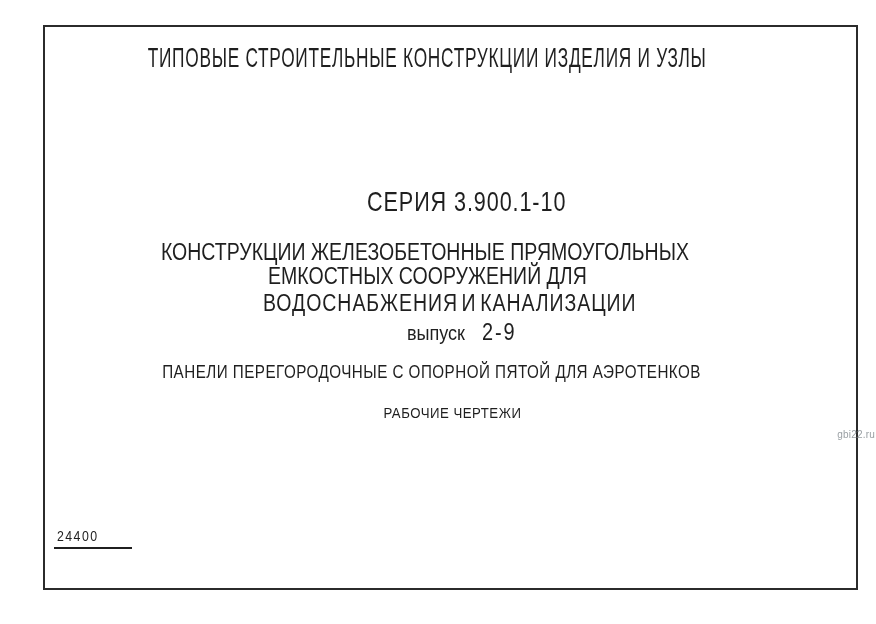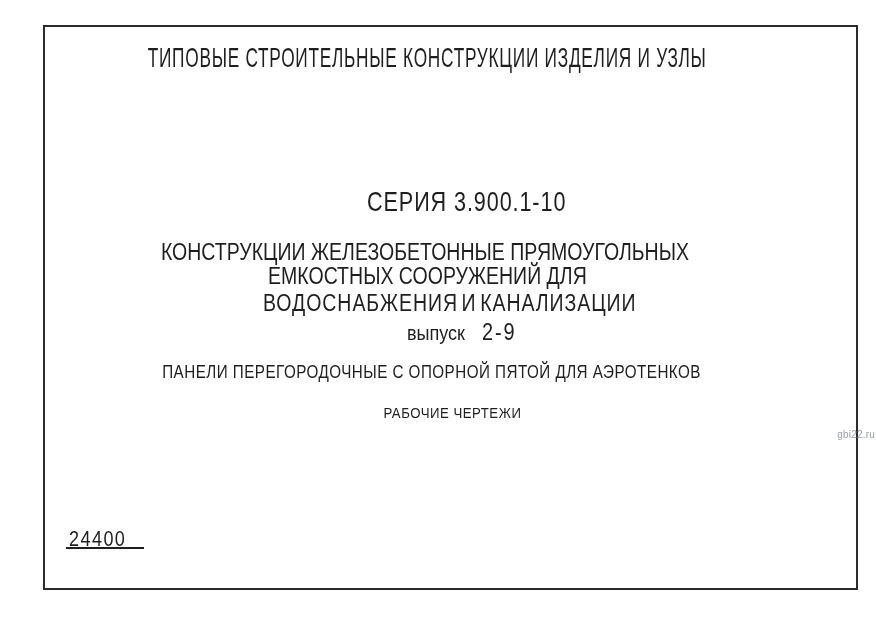"24400" .corner-number { font-size: 19px -> 13px; left: 66px -> 54px }
